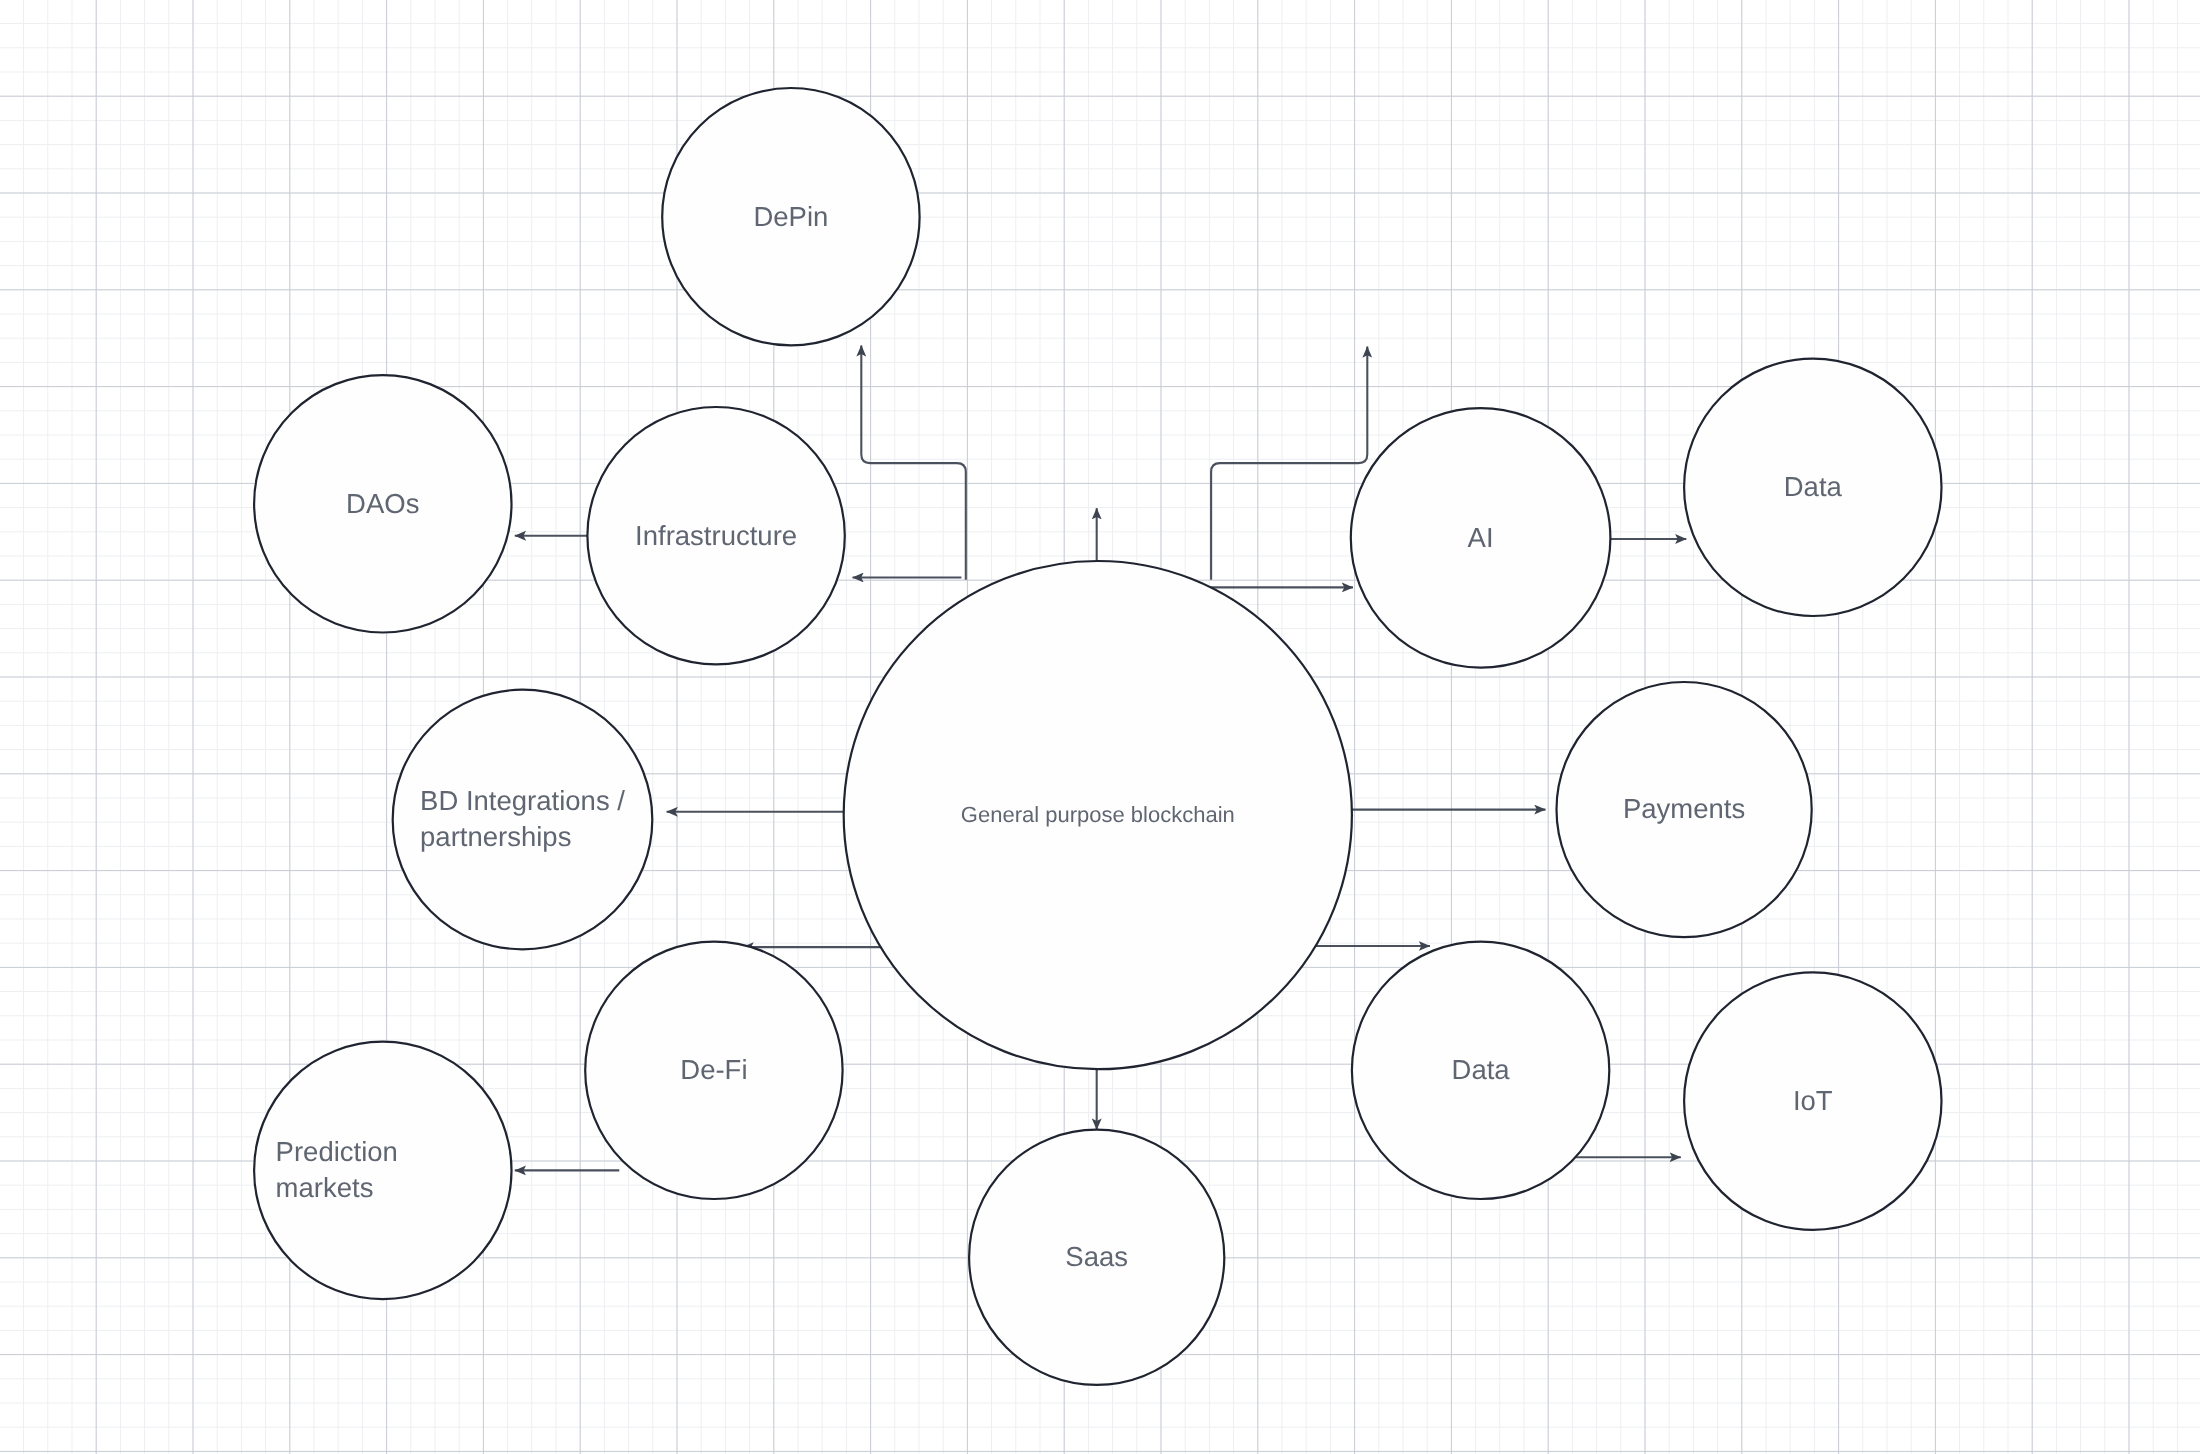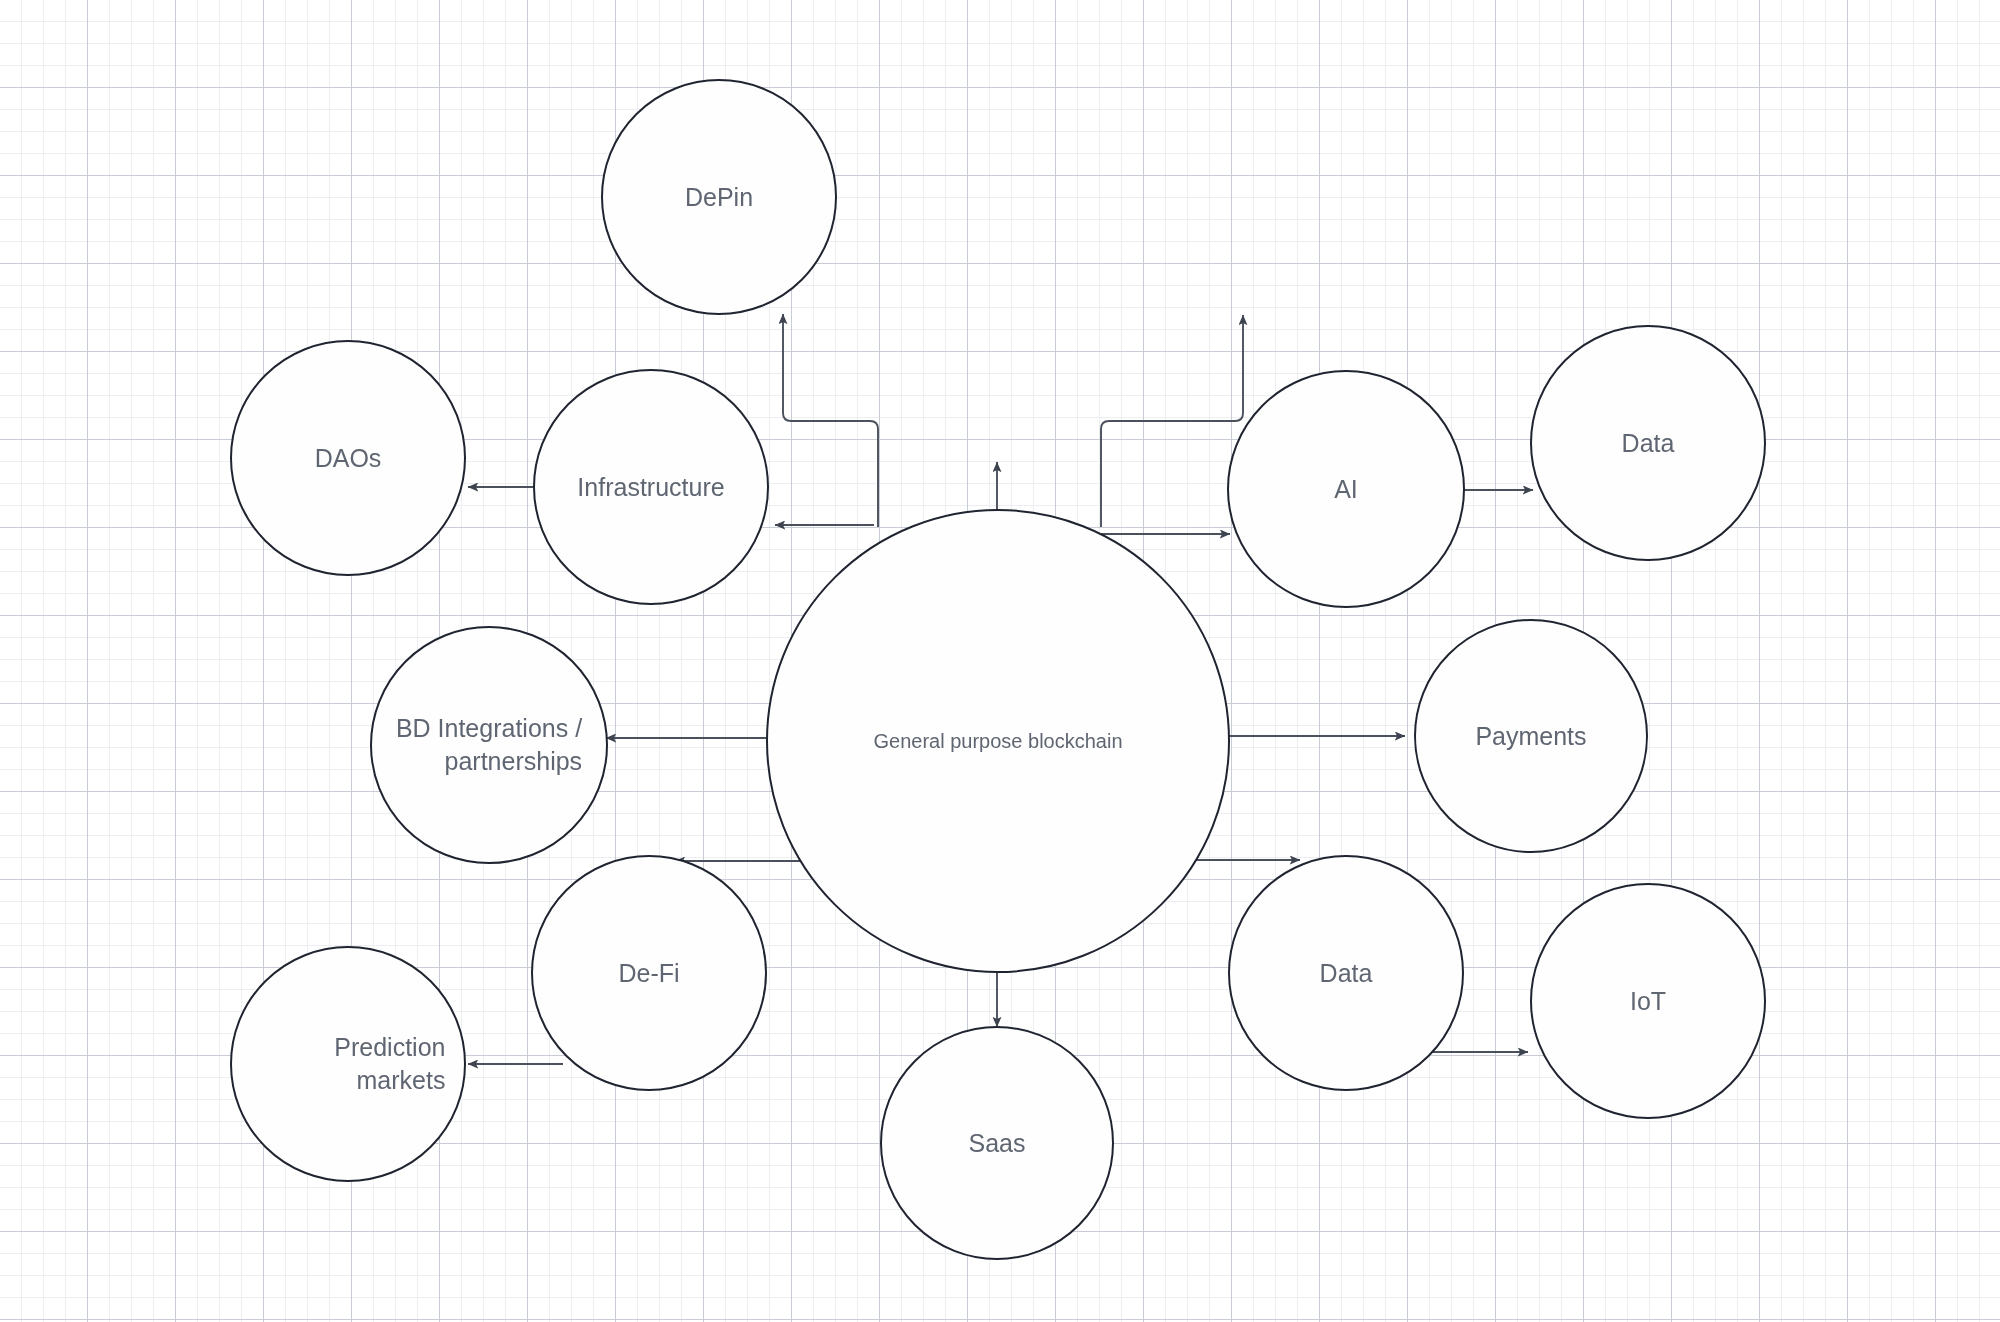"DePin" .node { text-align: right -> left }
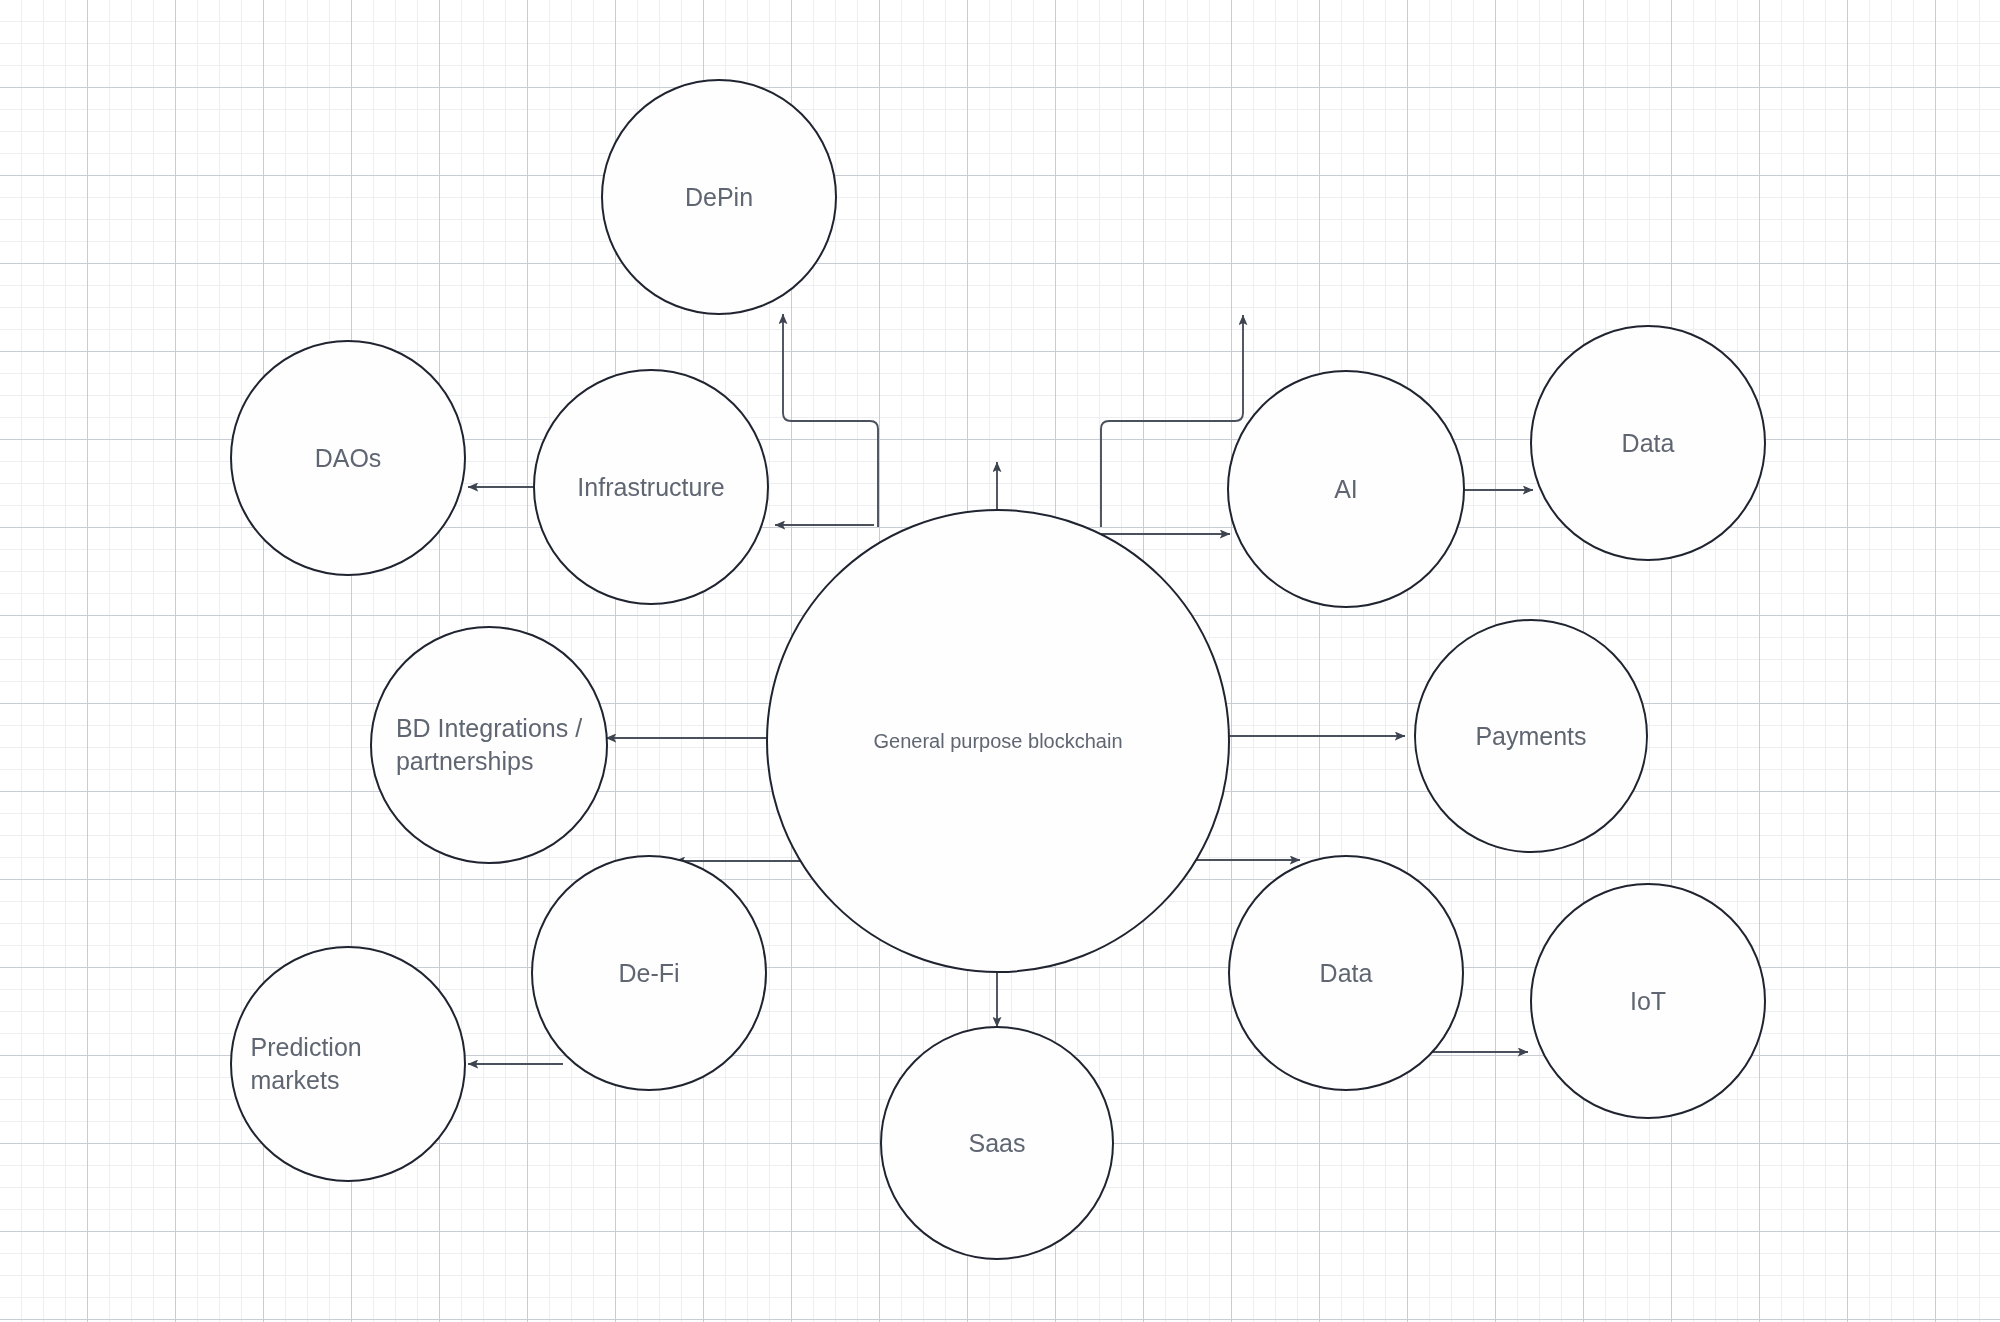"BD Integrations /" div.node { left: 370px -> 356px }
